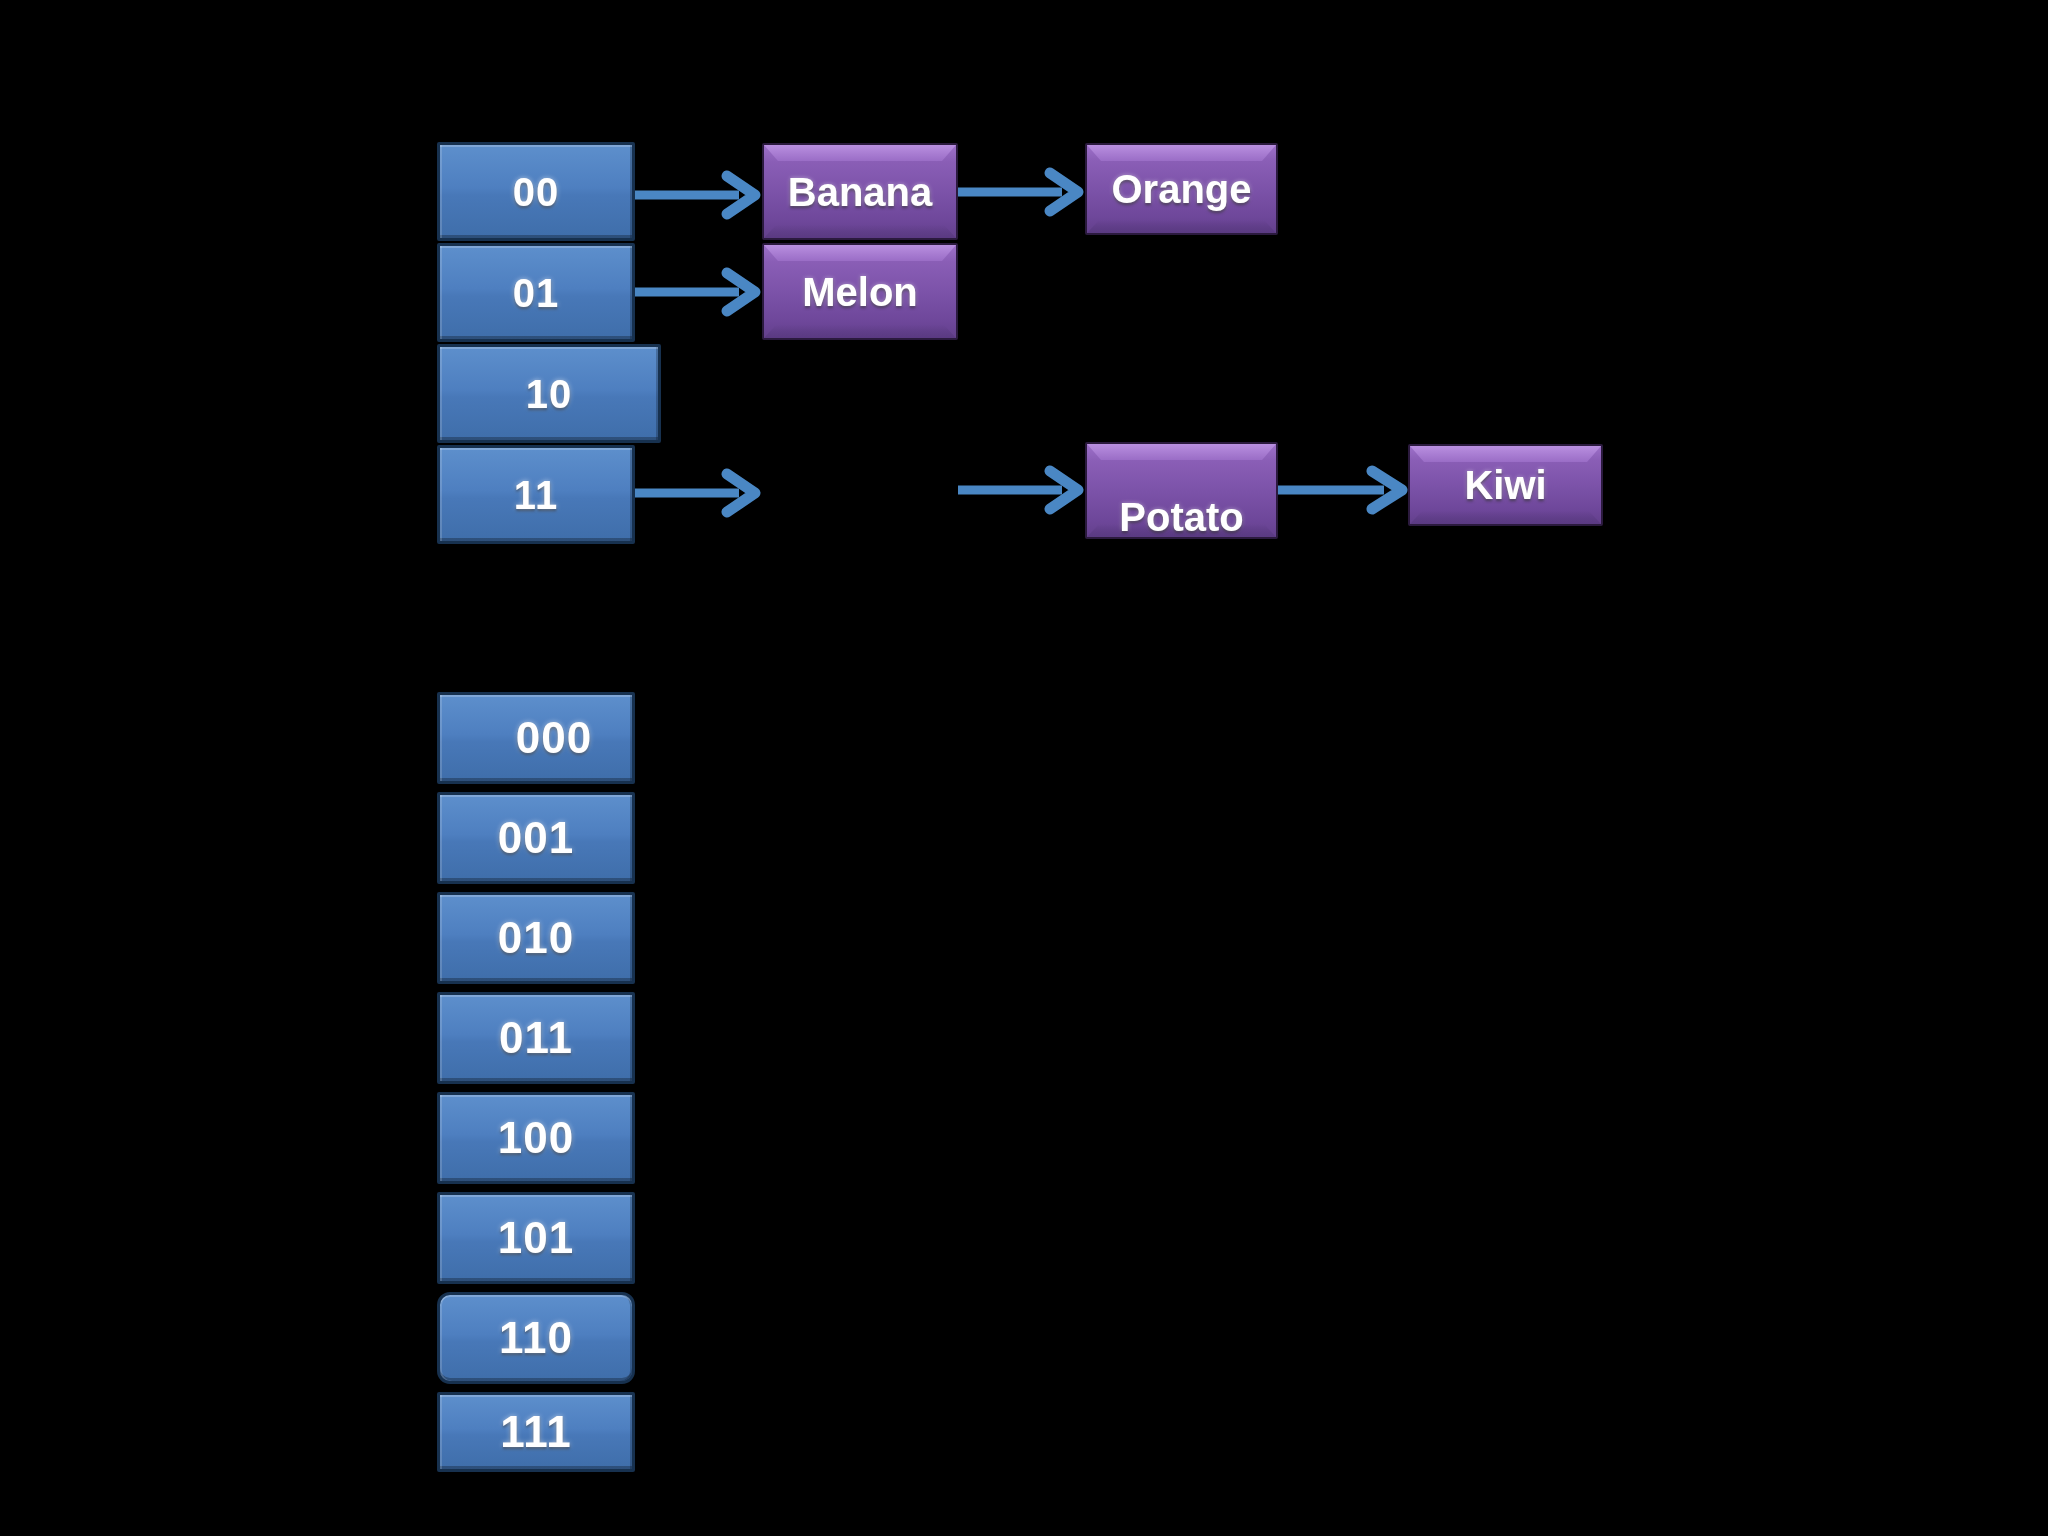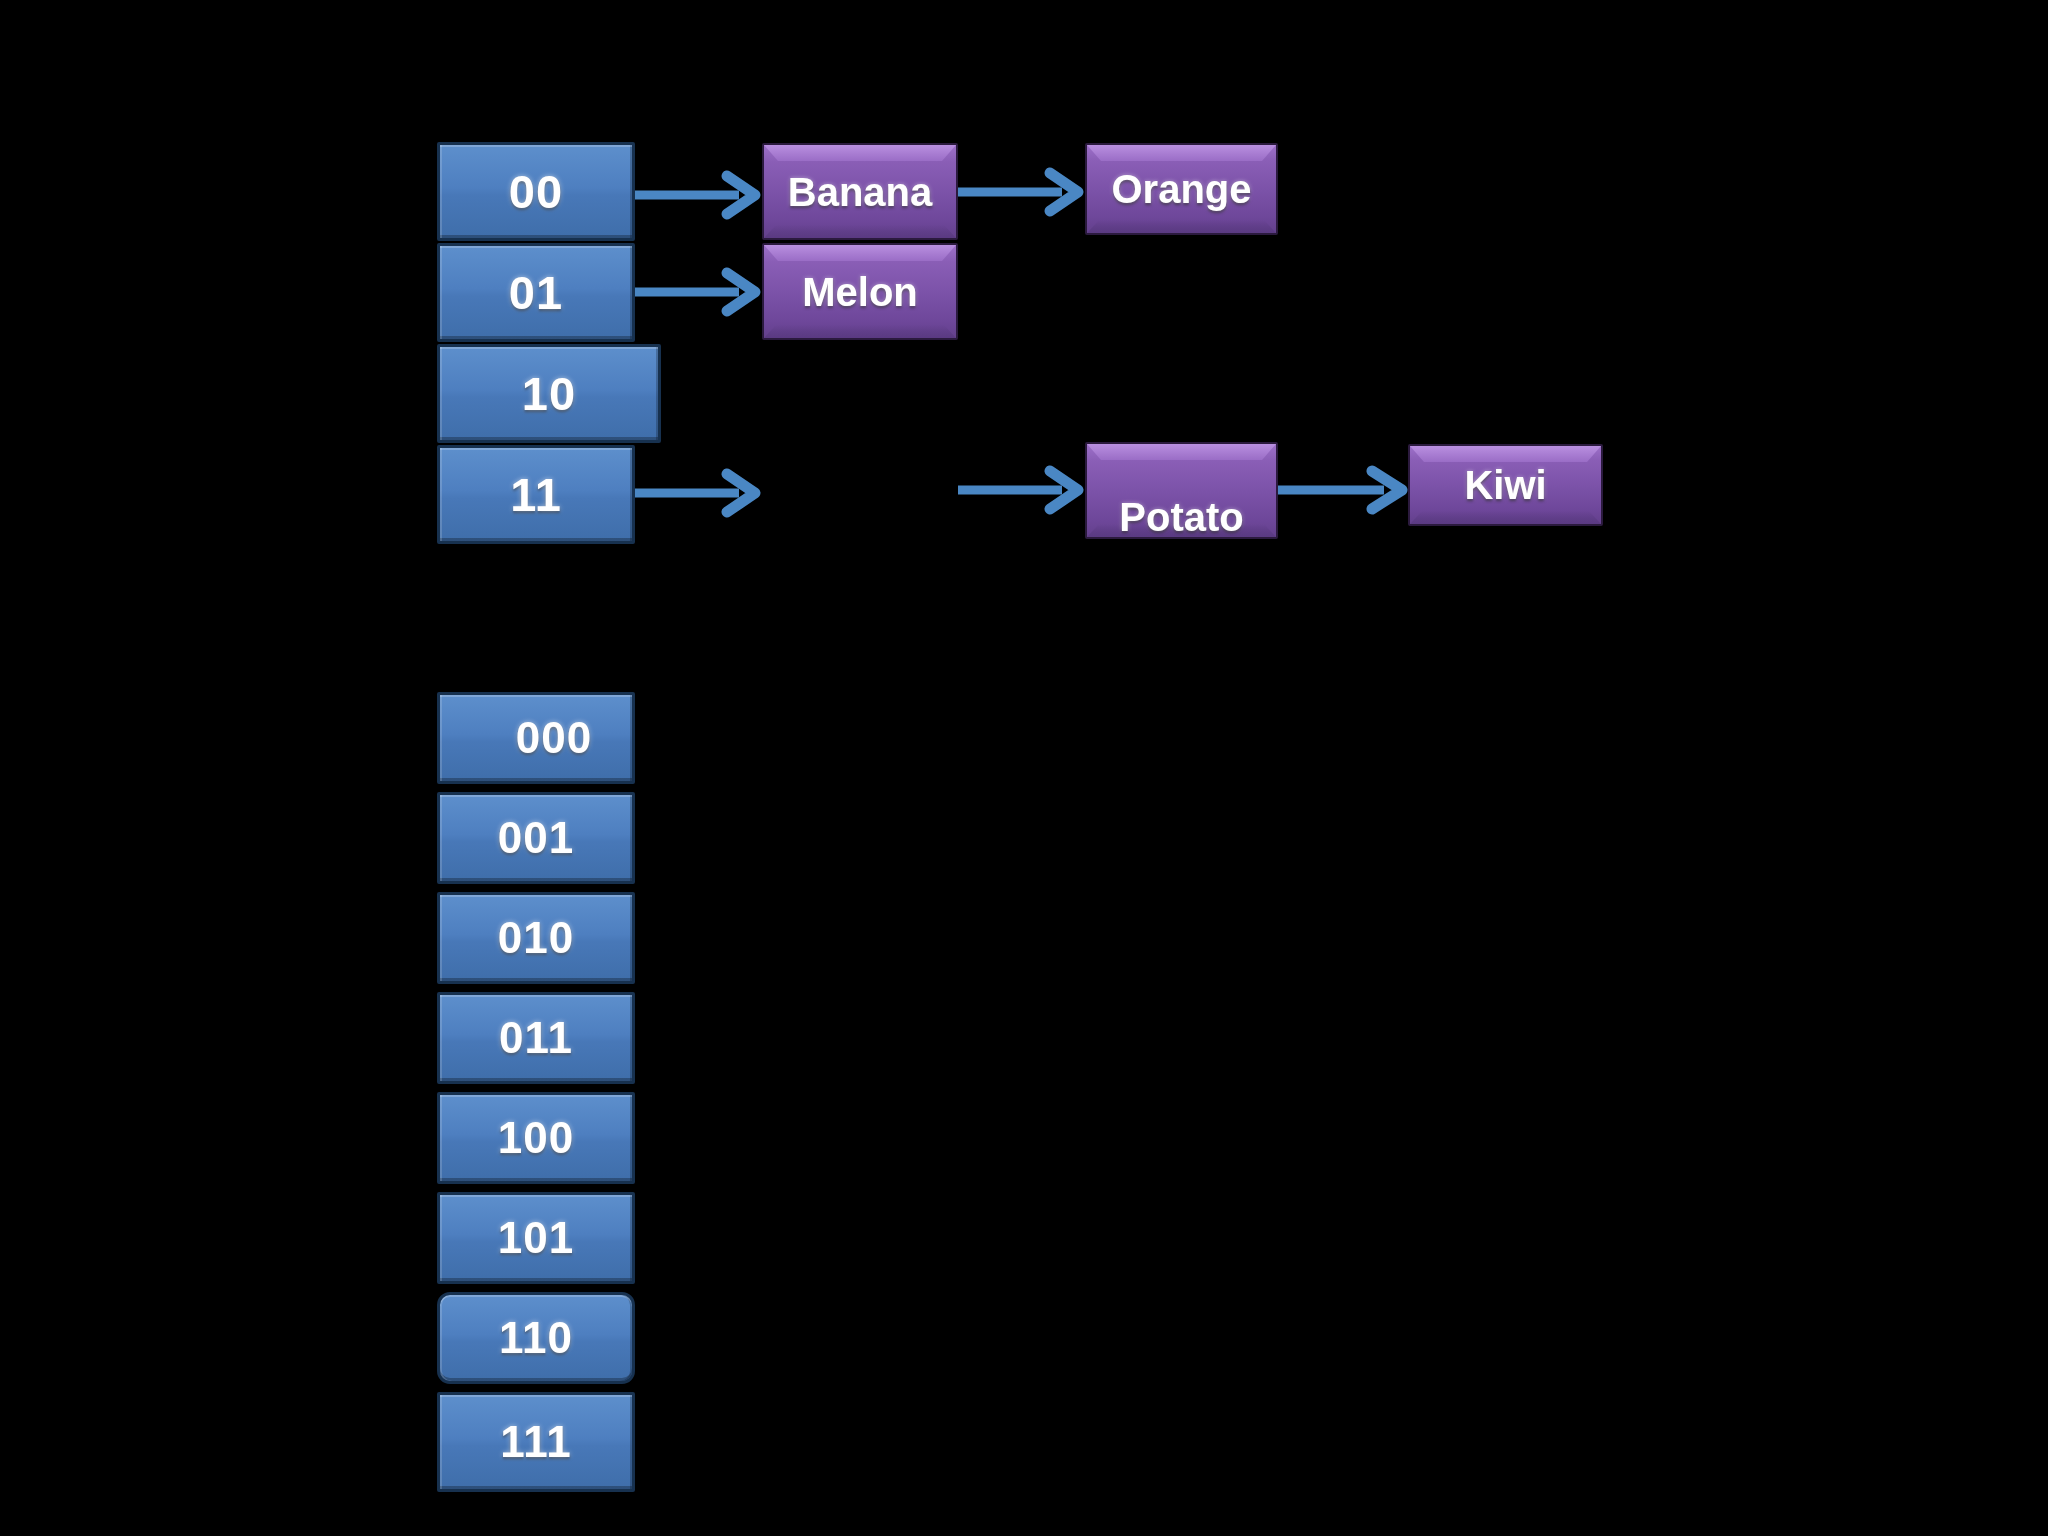"00" .bucket .label { font-size: 47px -> 40px }
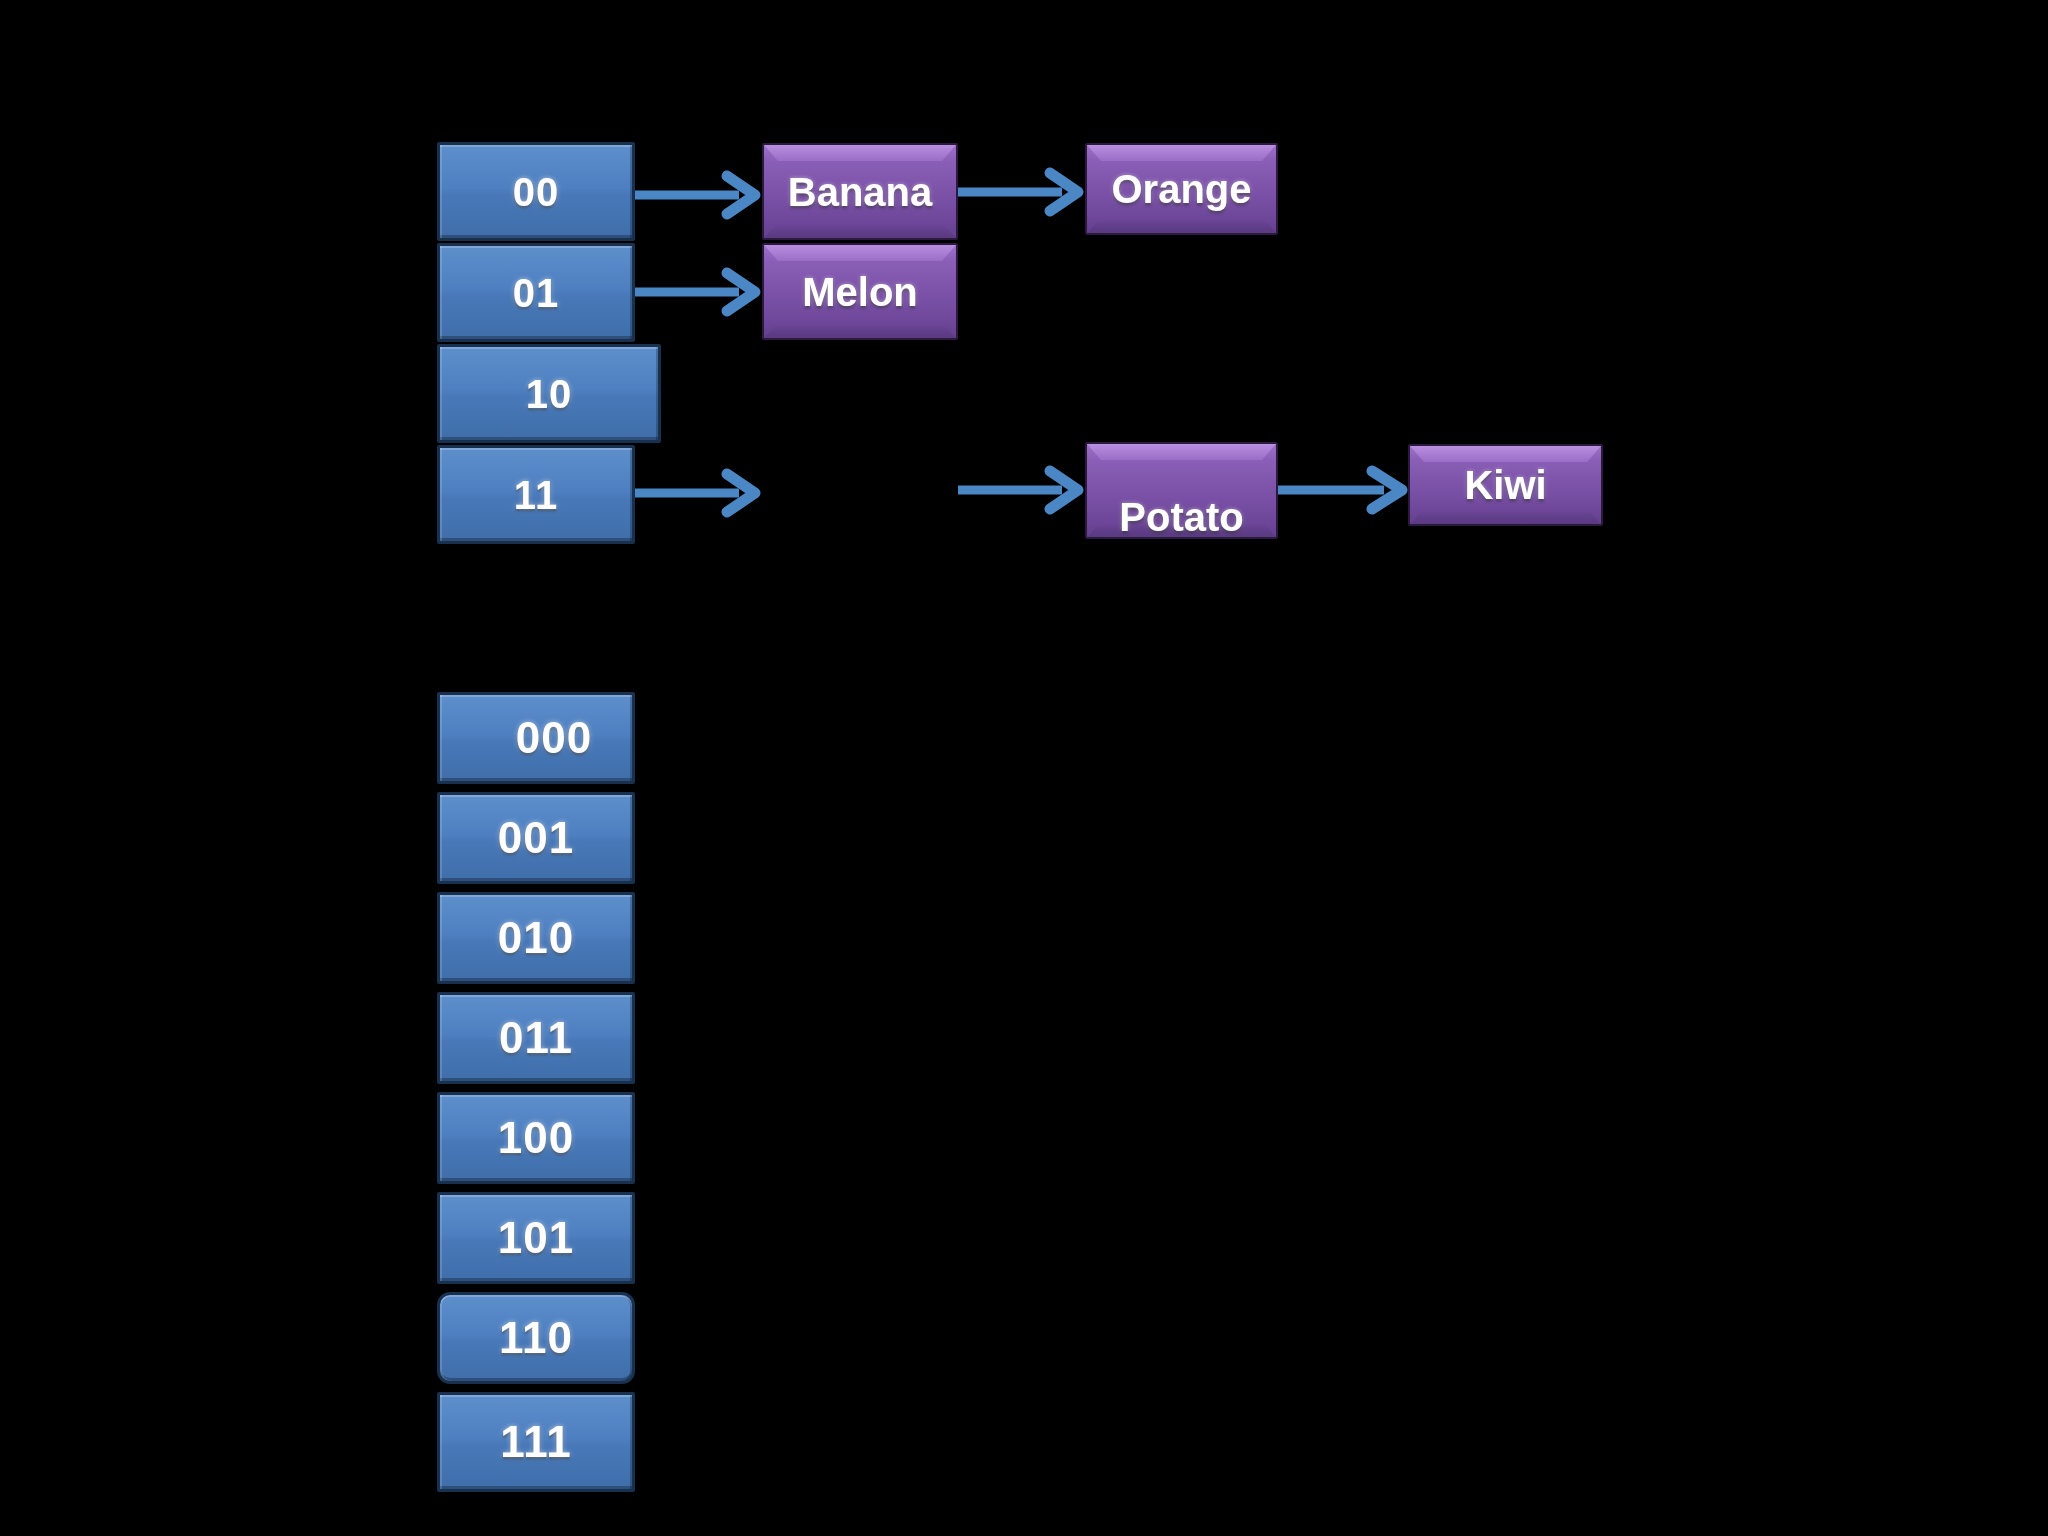"111" div.bucket { height: 100px -> 80px }
